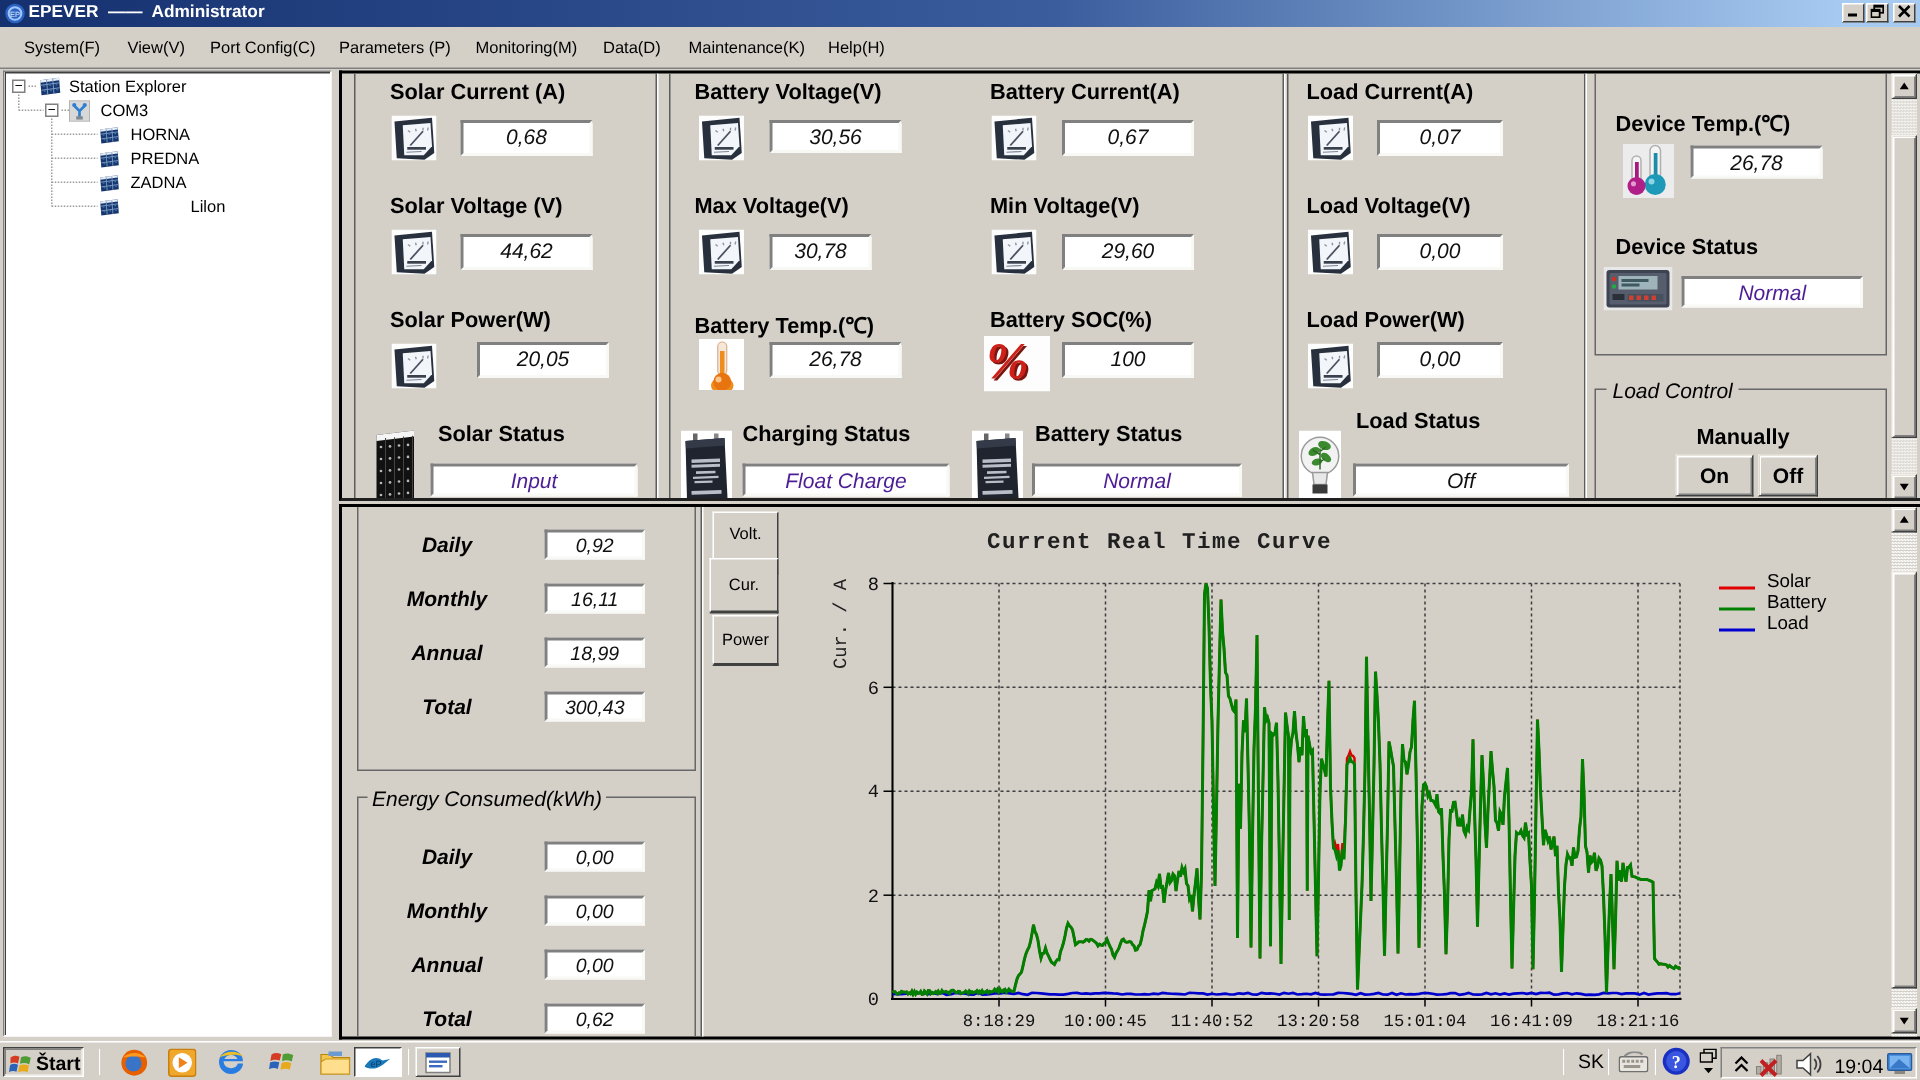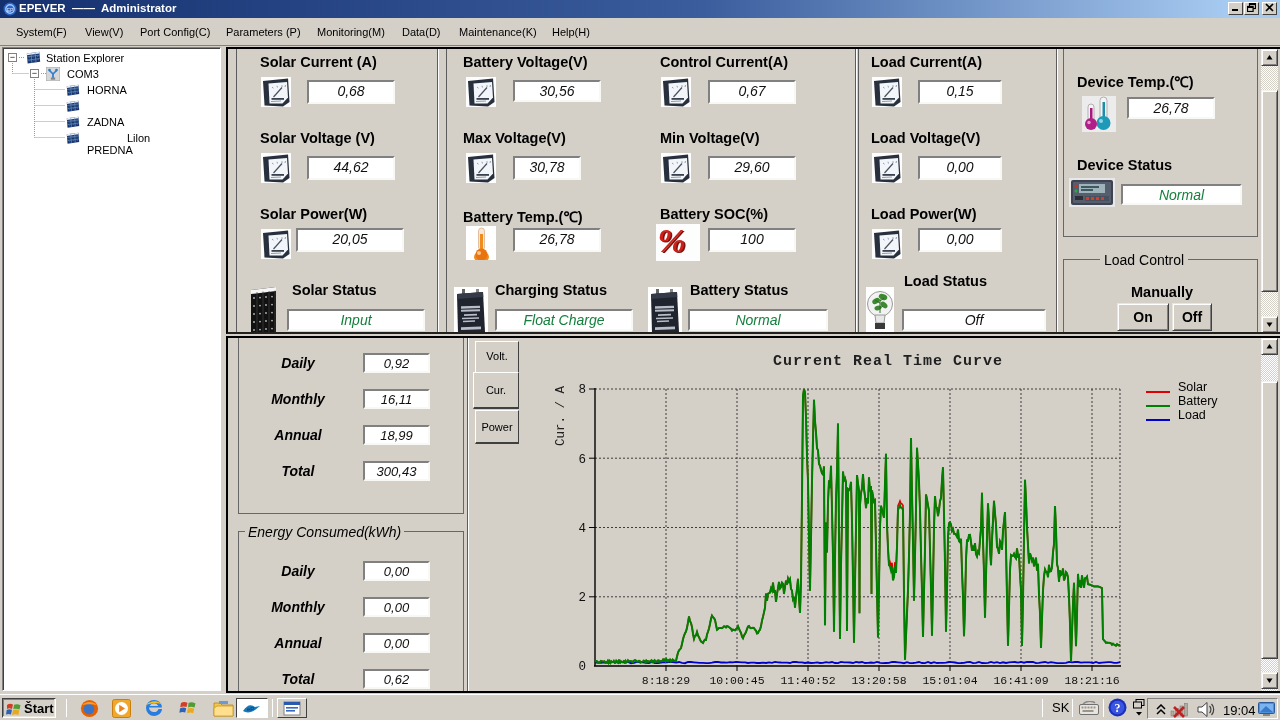"Control Current(A)" div.lbl { text: Control -> Battery }
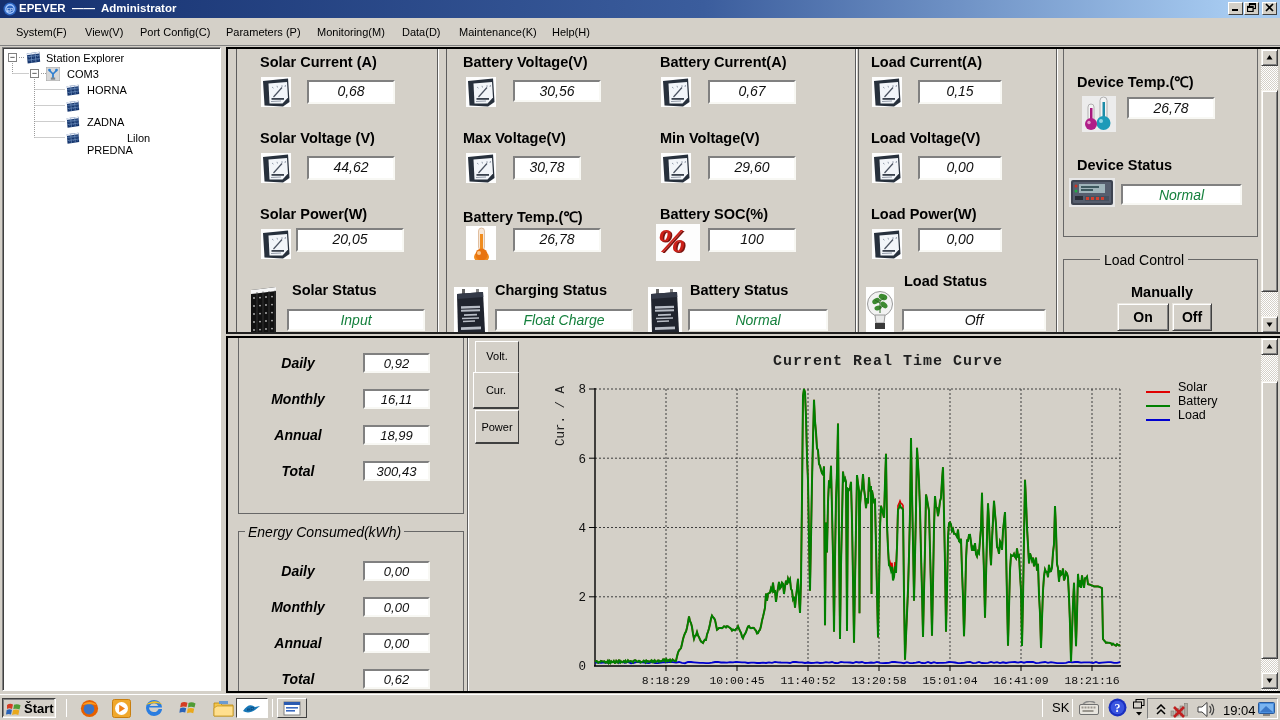"0,15" span { text: 0,15 -> 0,07 }
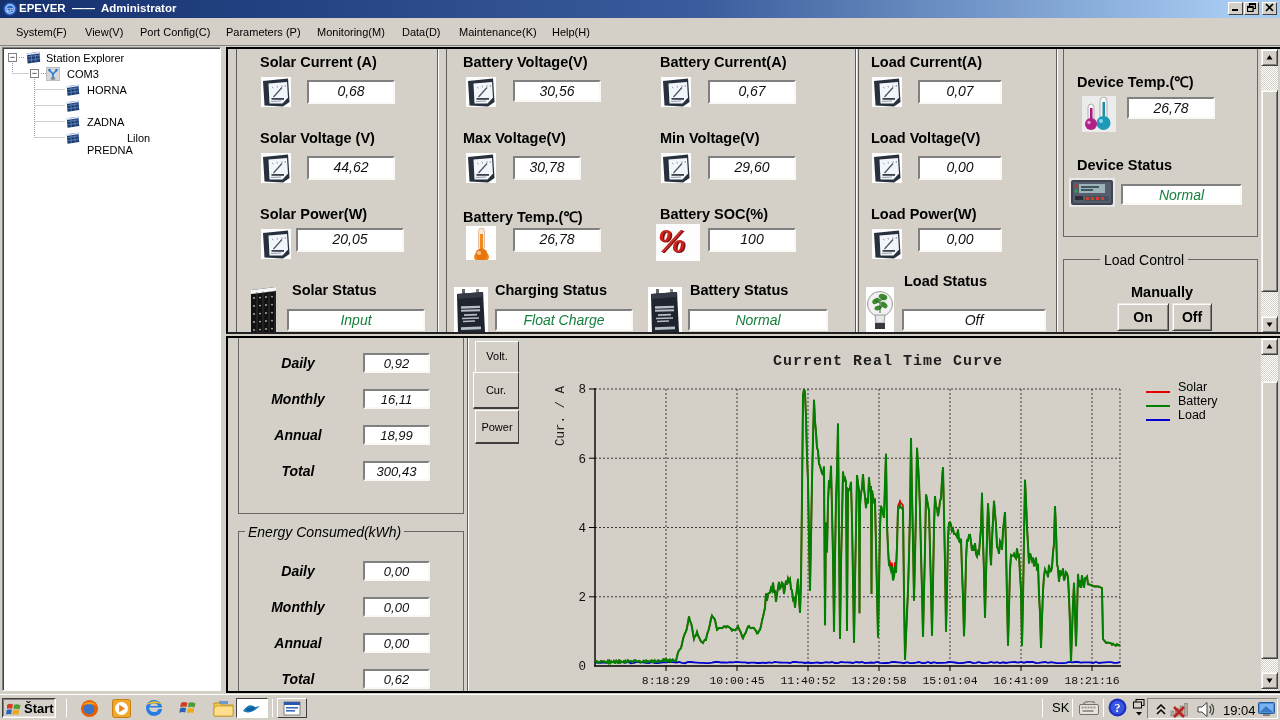"PREDNA" div.trow { margin-top: 44px -> none }
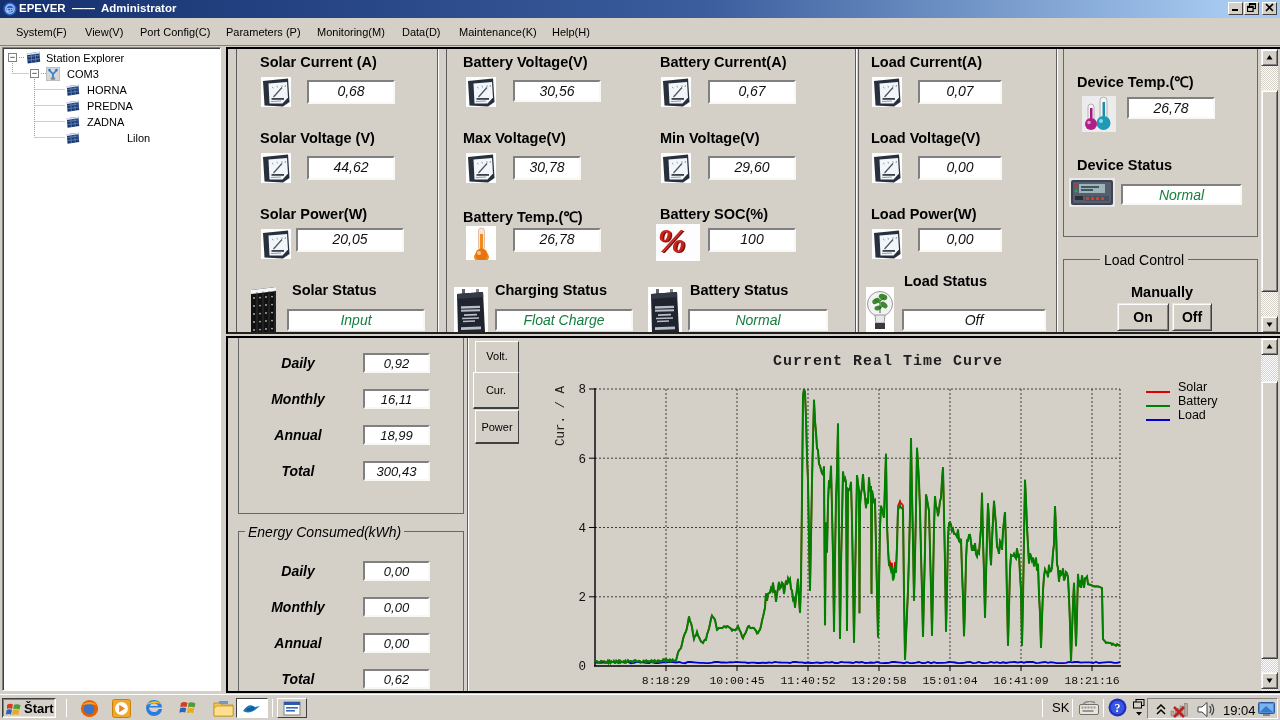"Normal" .green { color: #15803d -> #4c1d95 }
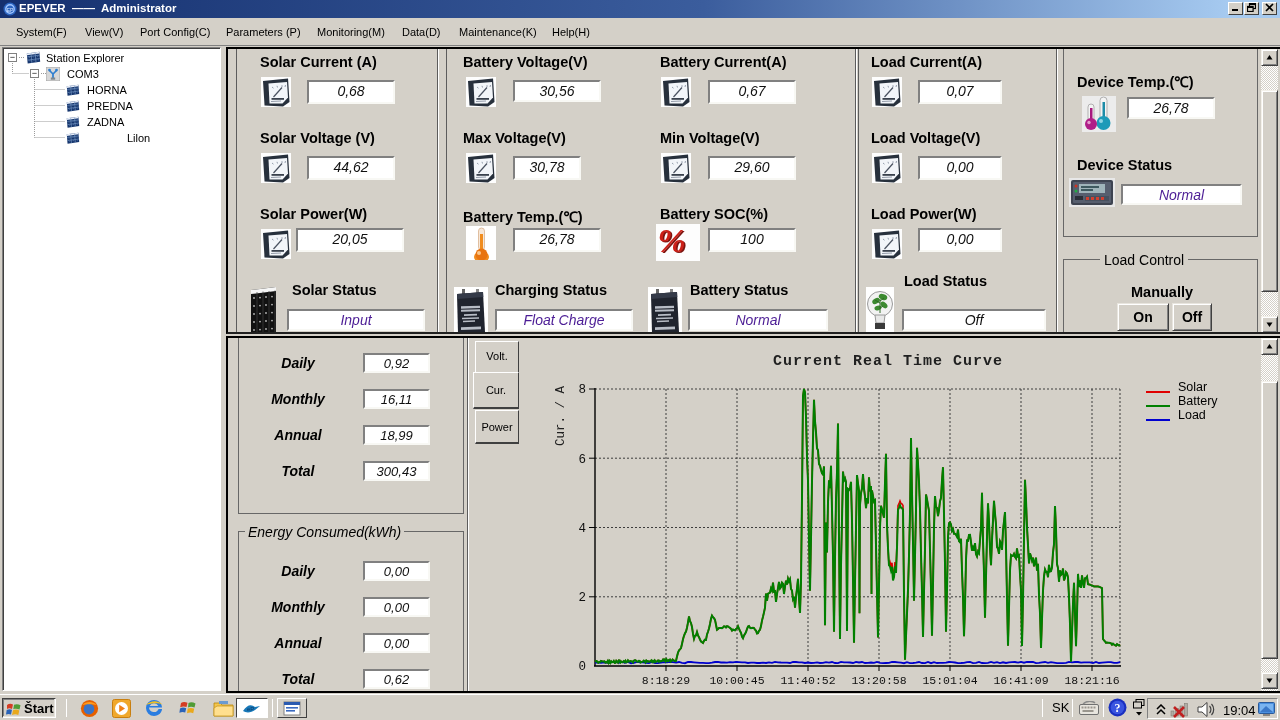"20,05" div.fld { left: 68px -> 90px; width: 108px -> 88px }
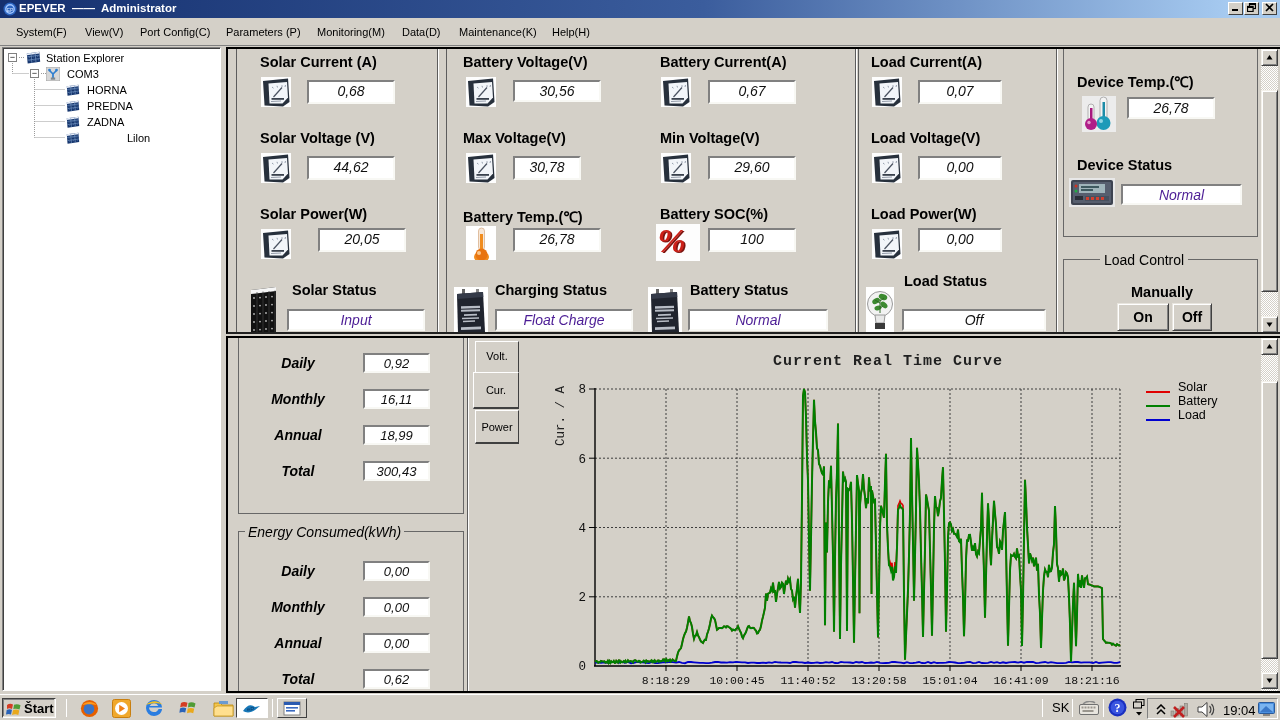"Load Control" div { font-style: none -> italic; left: 872px -> 843px }
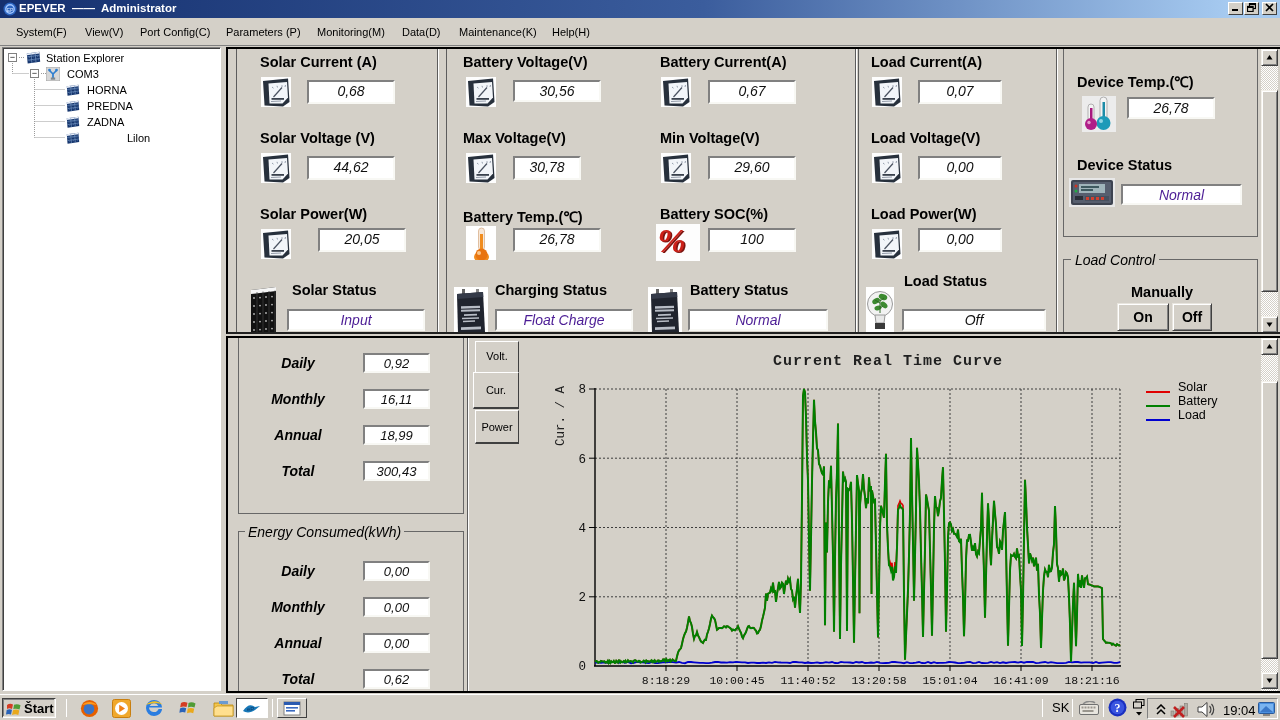"Current Real Time Curve" div.mono { text-align: center -> left }
